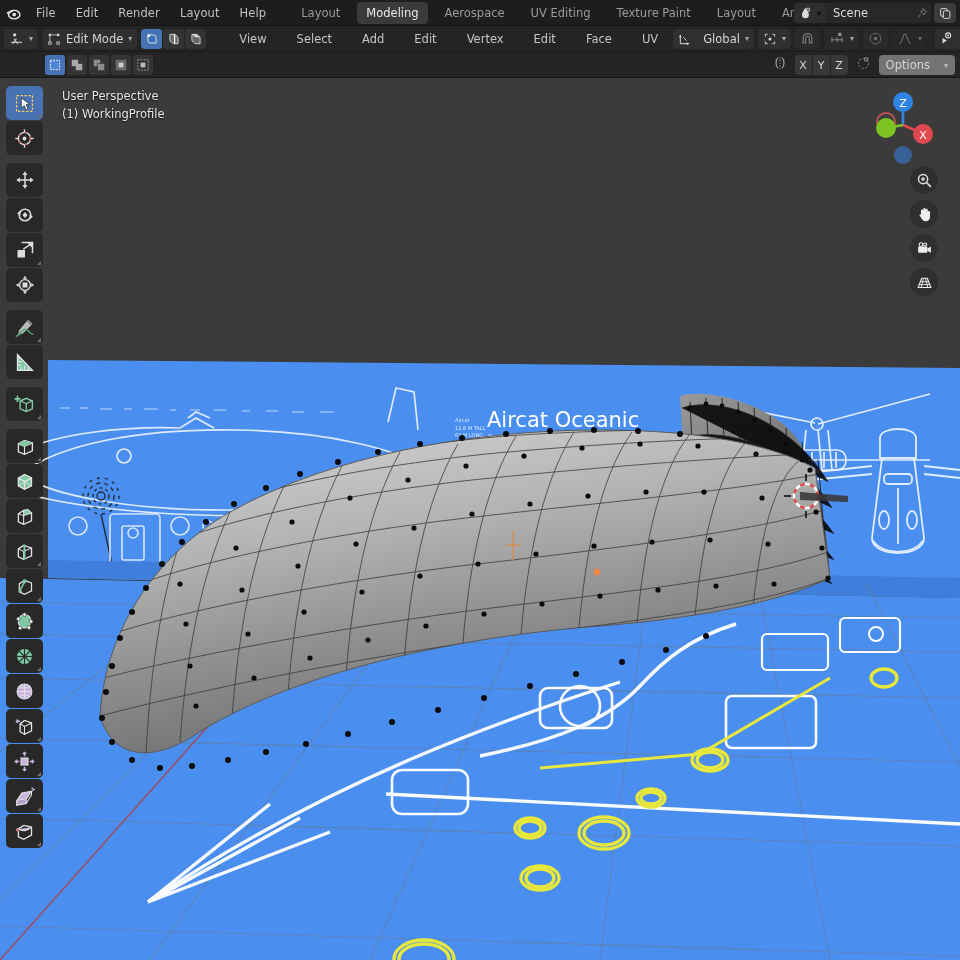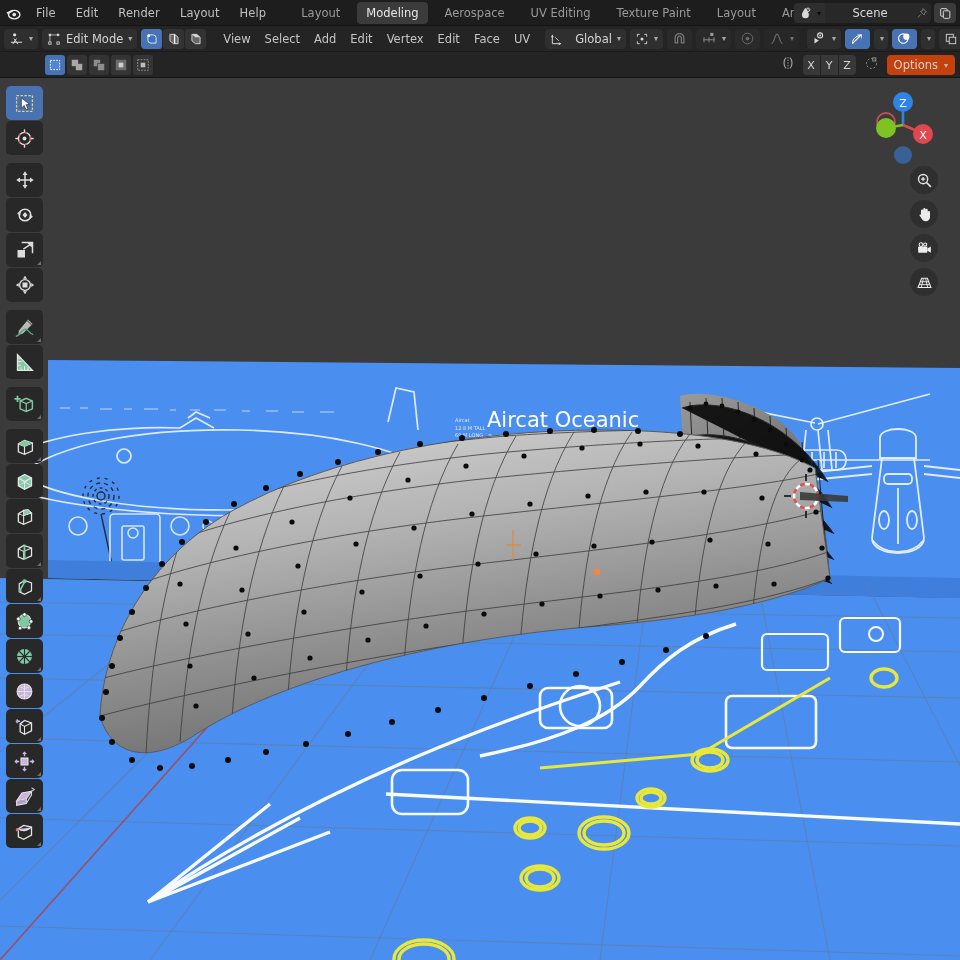"File" #app { text-align: center -> none }
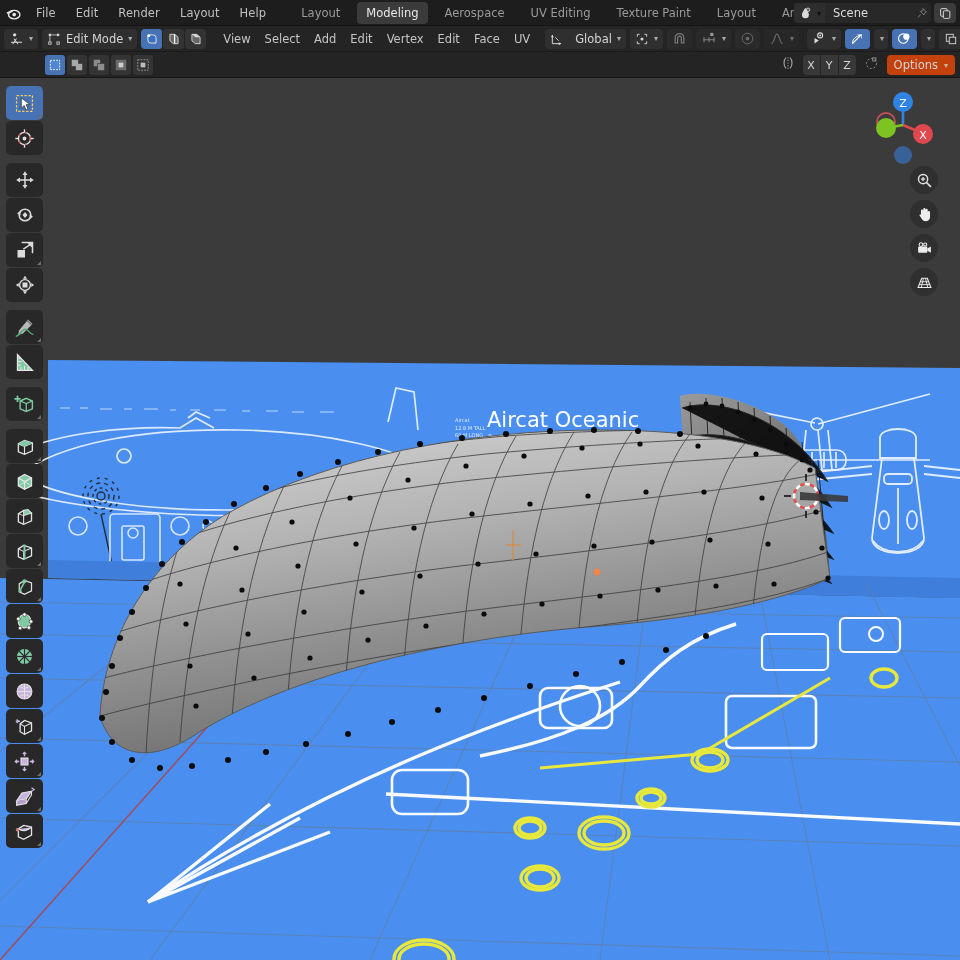"View" .hbtn.plain { margin-left: none -> 16px }
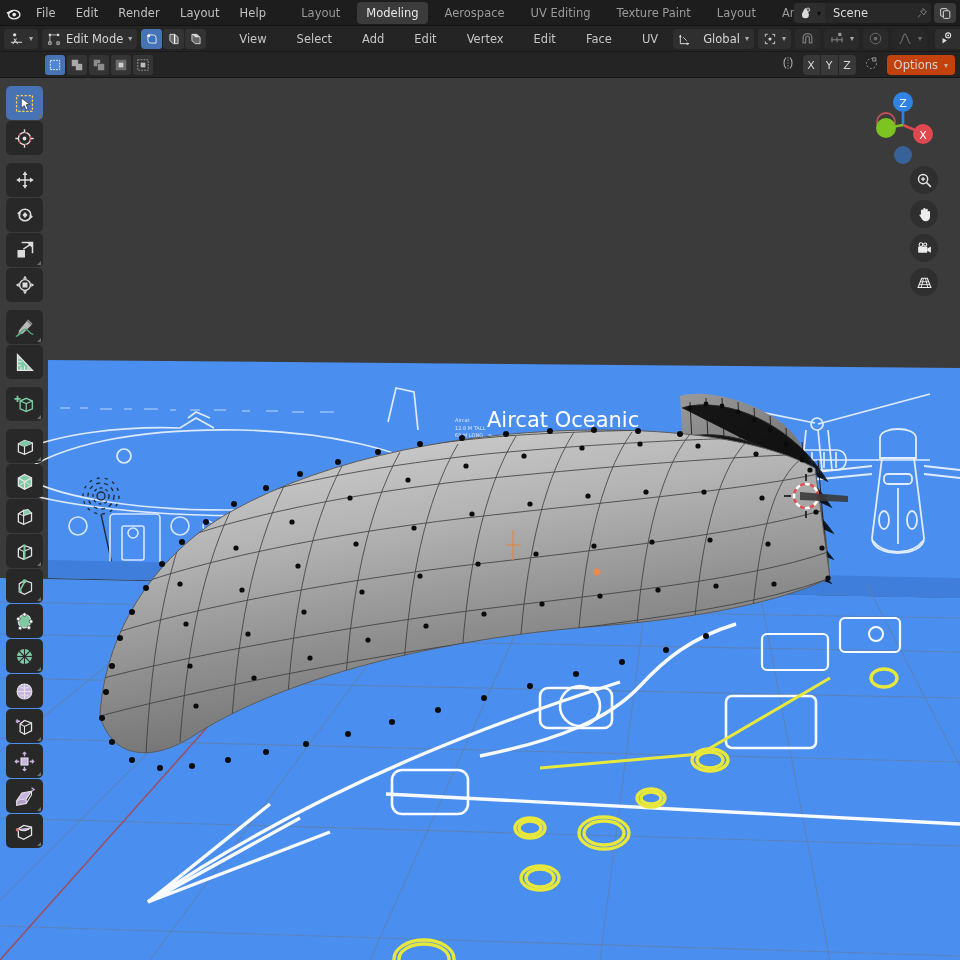"Options" .opt-btn { background: #c2410c -> #737373; gap: 4px -> 12px }
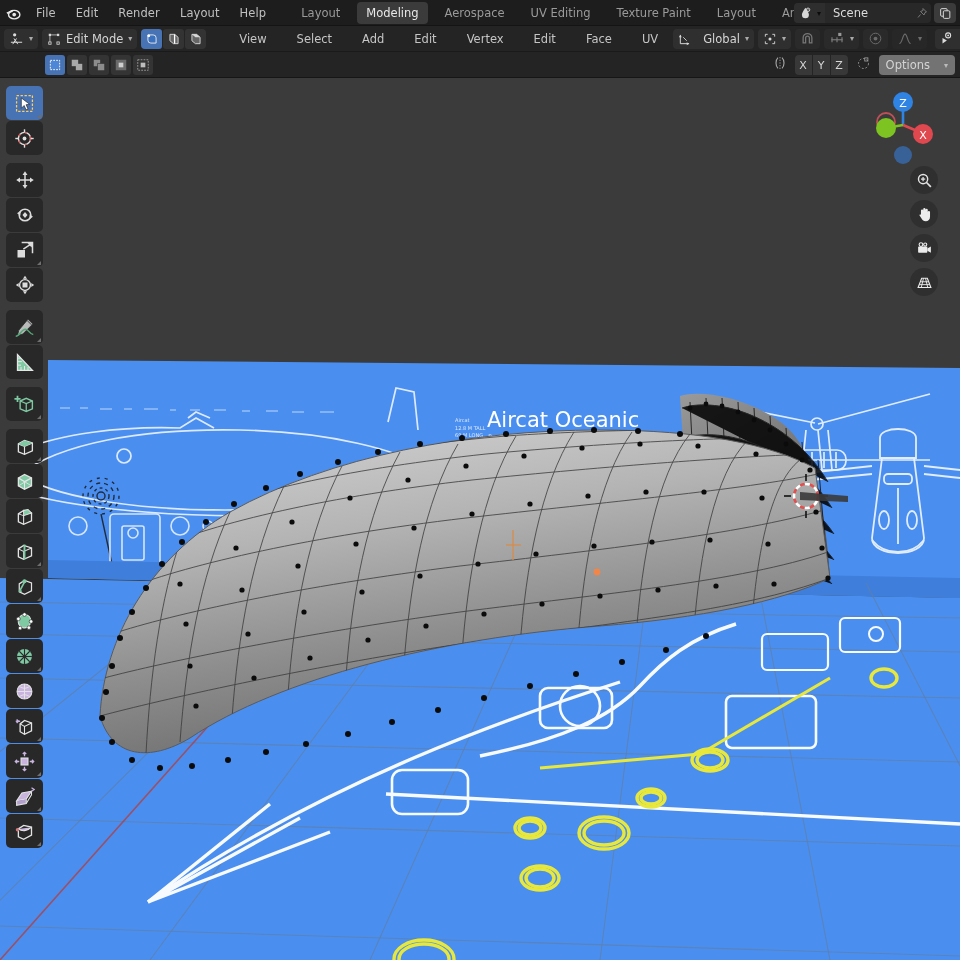"User Perspective" div.vp-text { html: none -> <div> <div>User Perspective</div> <div>(1) WorkingProfile</div> </div> }
